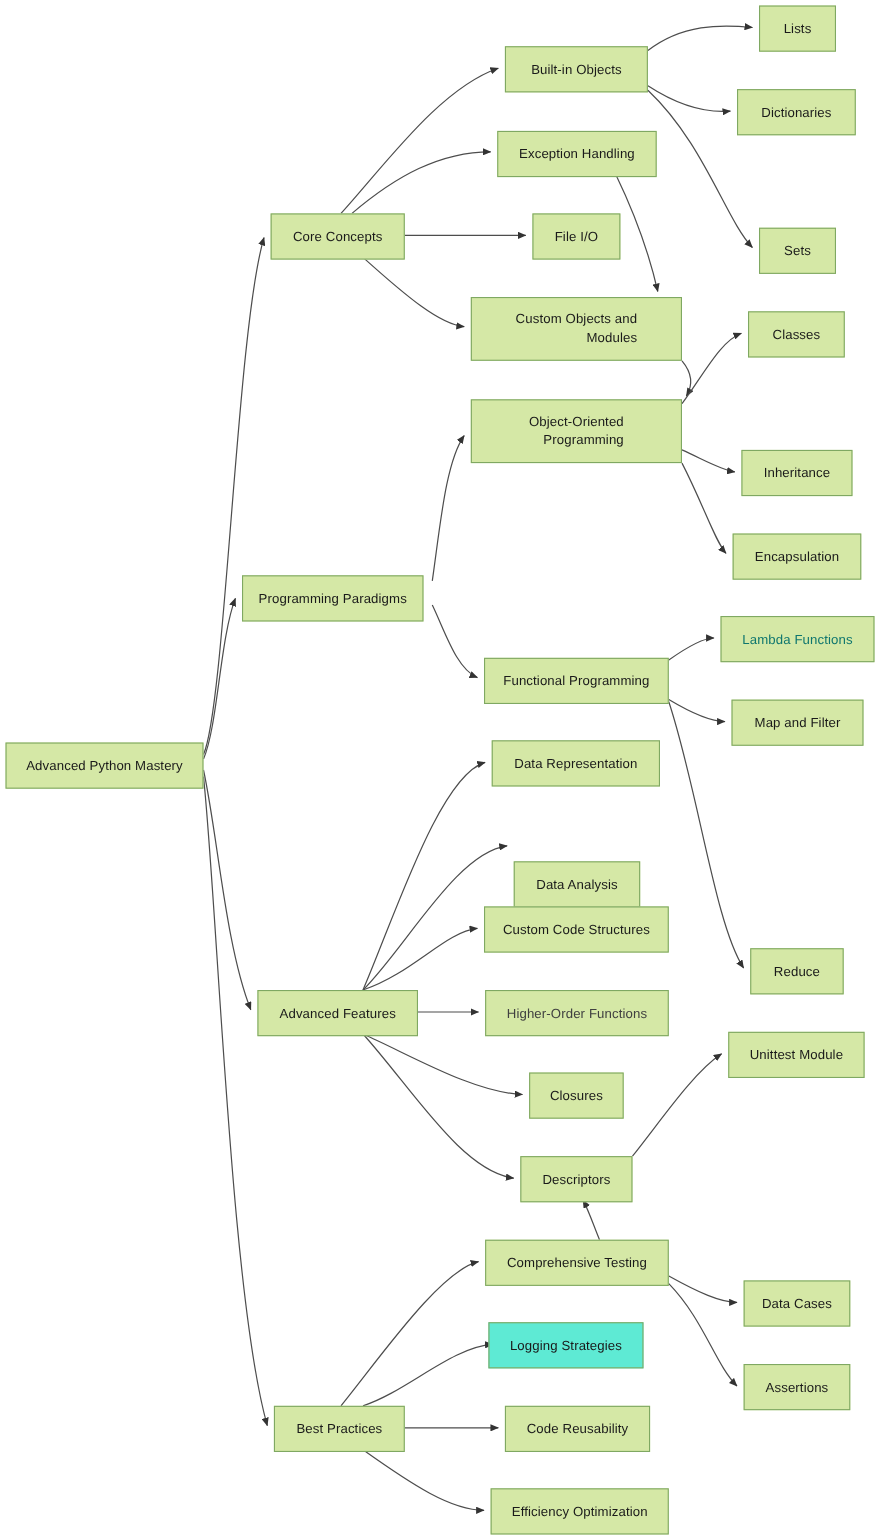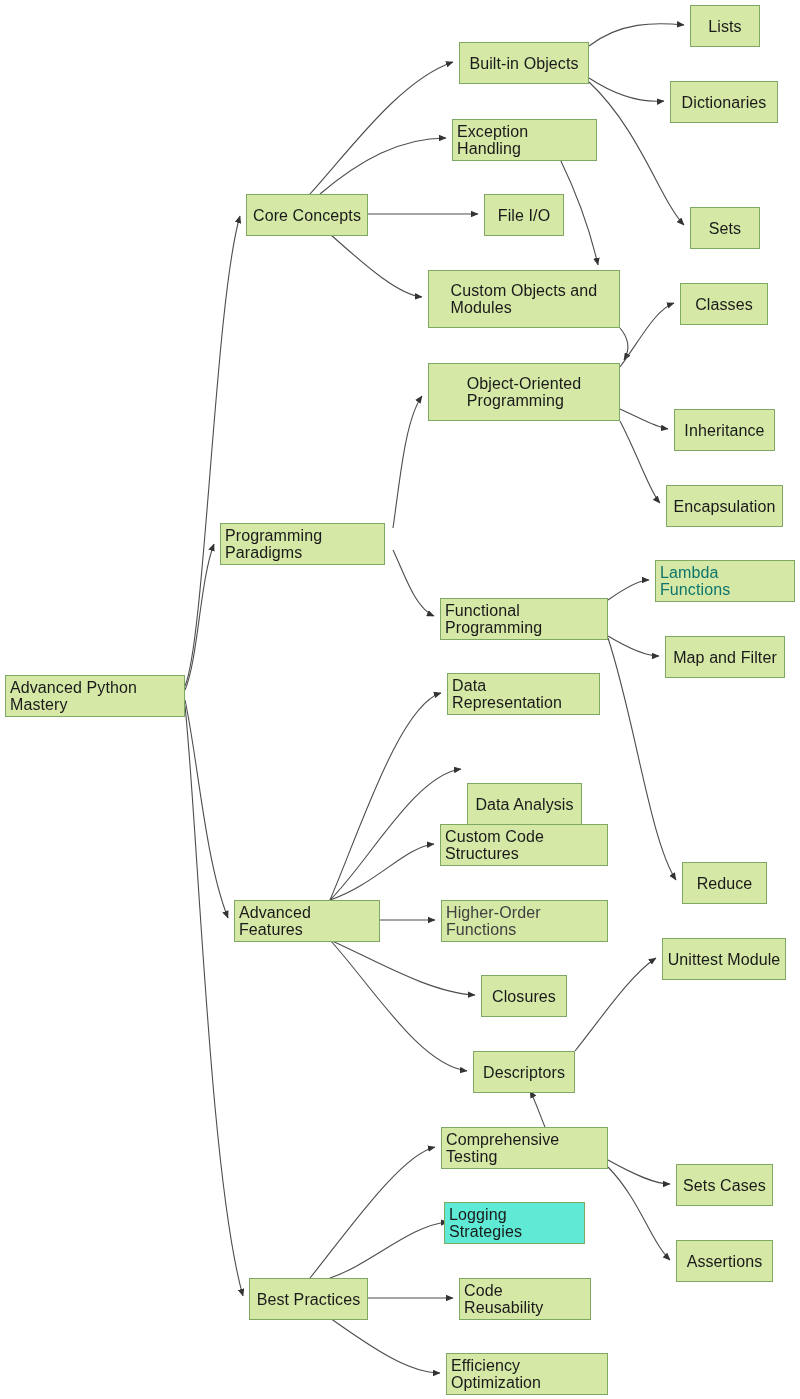"Lists" .node { font-size: 16px -> 12px; text-align: left -> right }
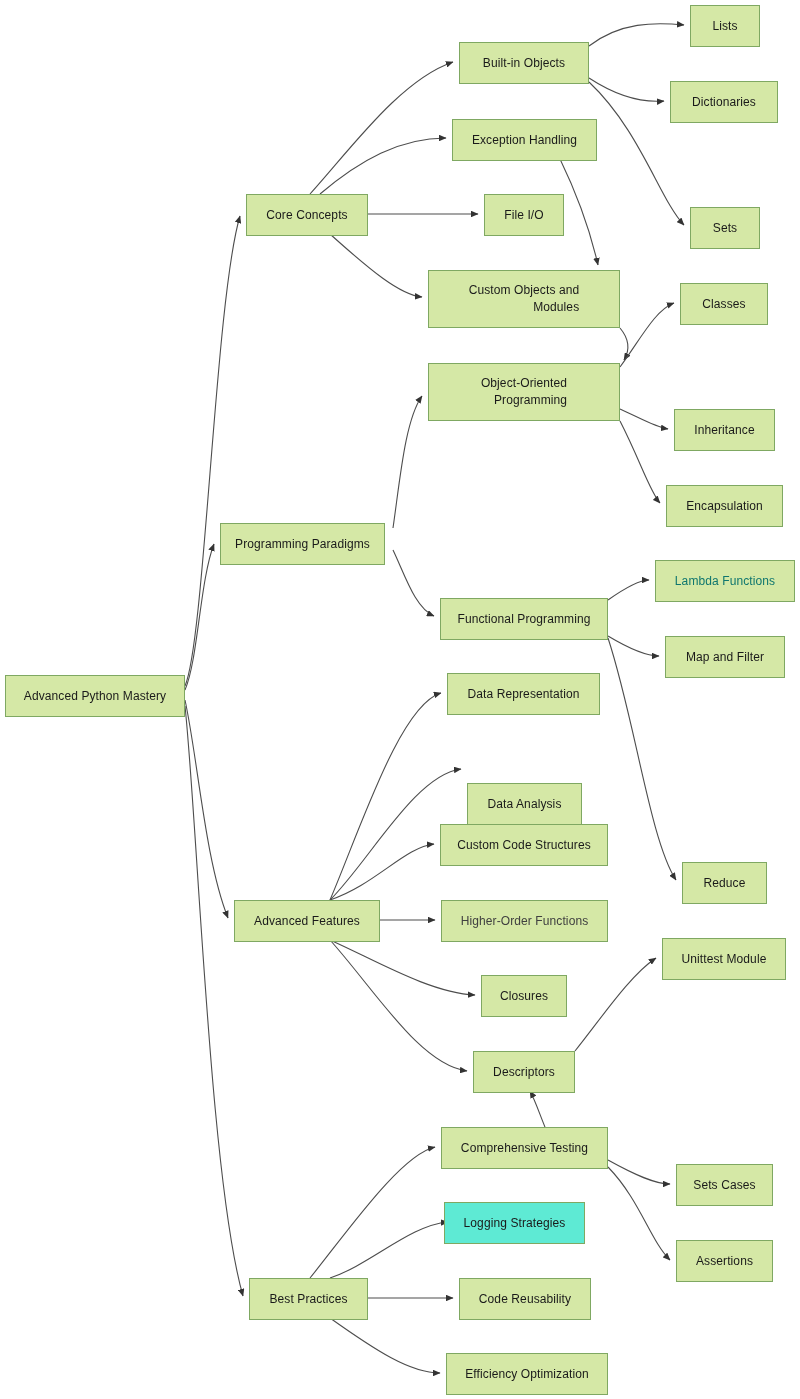"Sets Cases" span.node-label { text: Sets -> Data }
